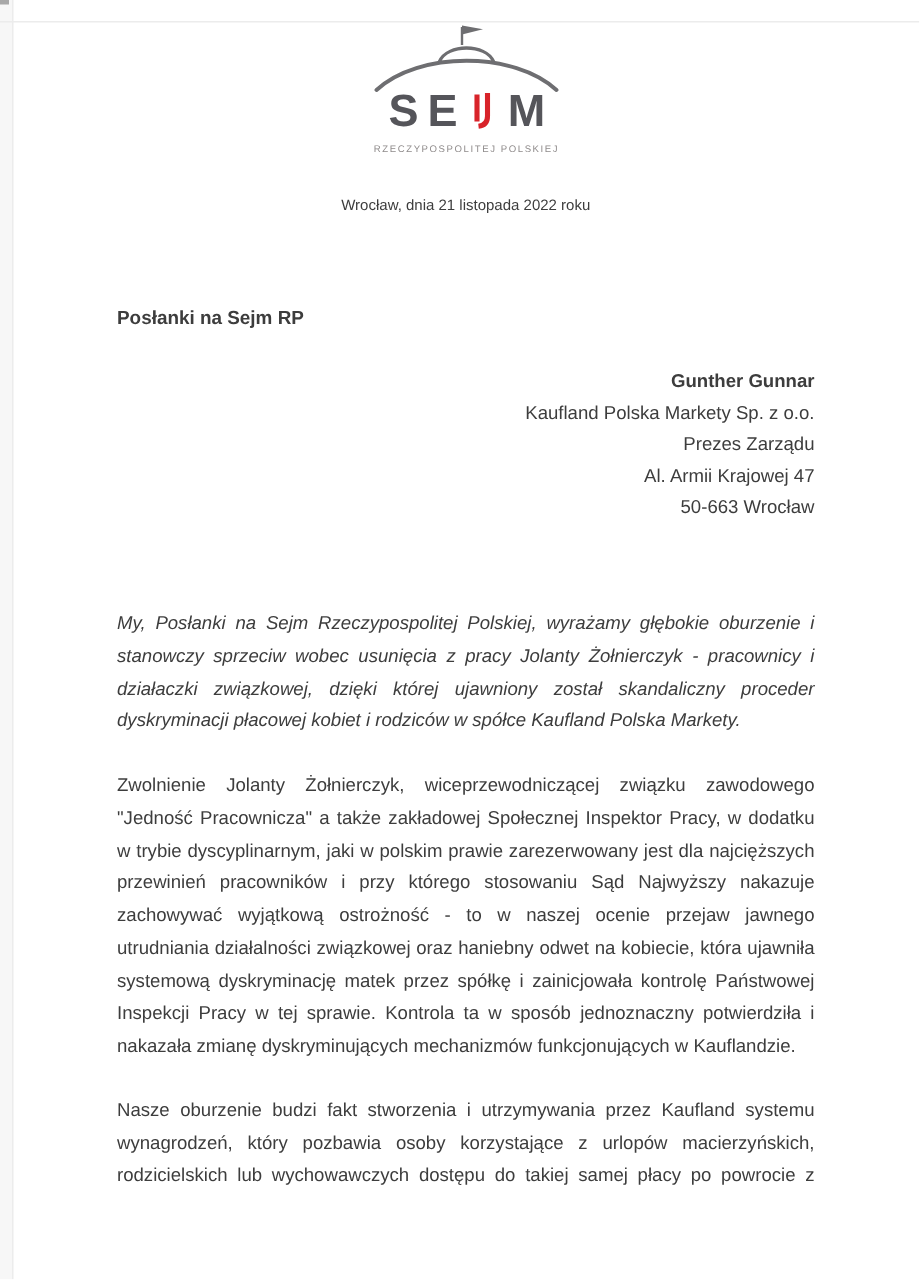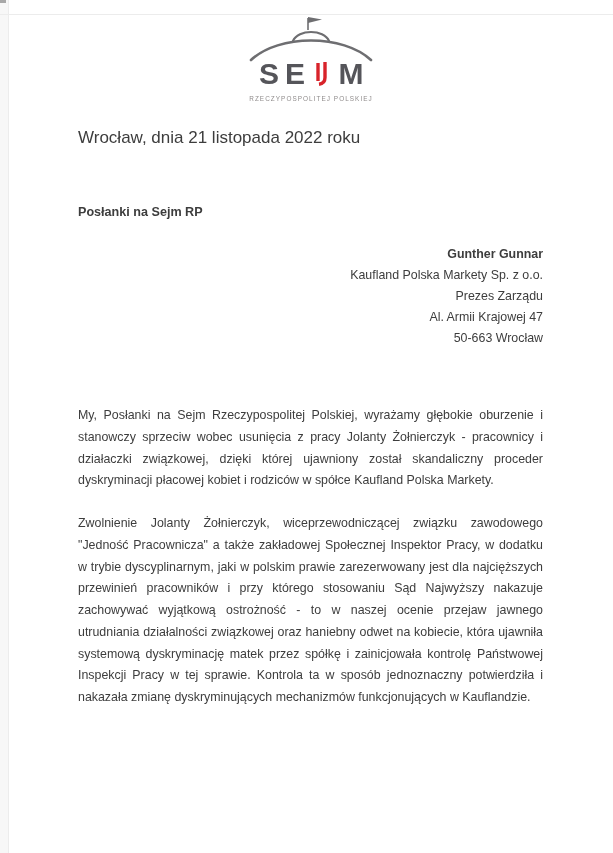"Wrocław, dnia 21 listopada 2022" .dateline { font-size: 17px -> 10px; text-align: left -> center }
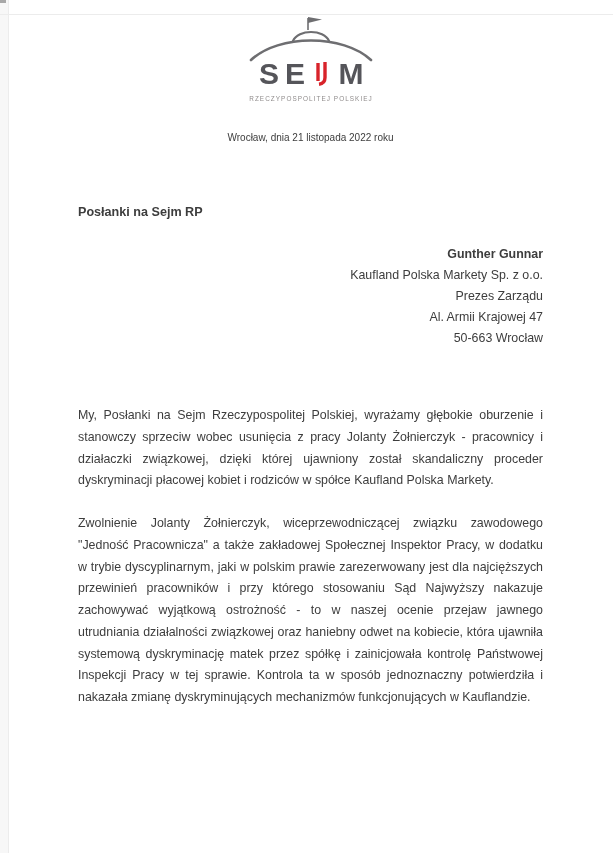"My, Posłanki na Sejm Rzeczypospolitej" .para.first { font-style: none -> italic }
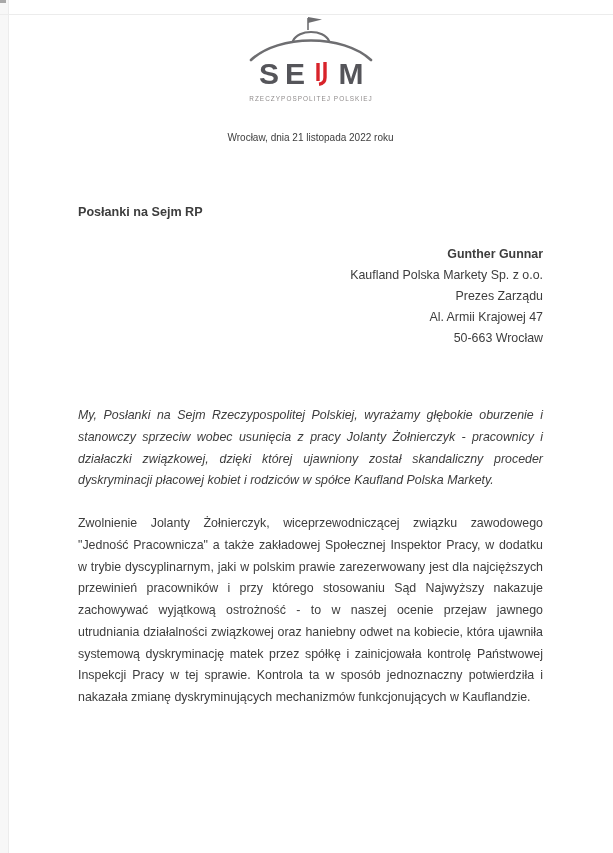"Nasze oburzenie budzi fakt stworzenia" p.para { html: none -> <p>Nasze oburzenie budzi fakt stworzenia i utrzymywania przez Kaufland systemu wynagrodzeń, który pozbawia osoby korzystające z urlopów macierzyńskich, rodzicielskich lub wychowawczych dostępu do takiej samej płacy po powrocie z</p> }
